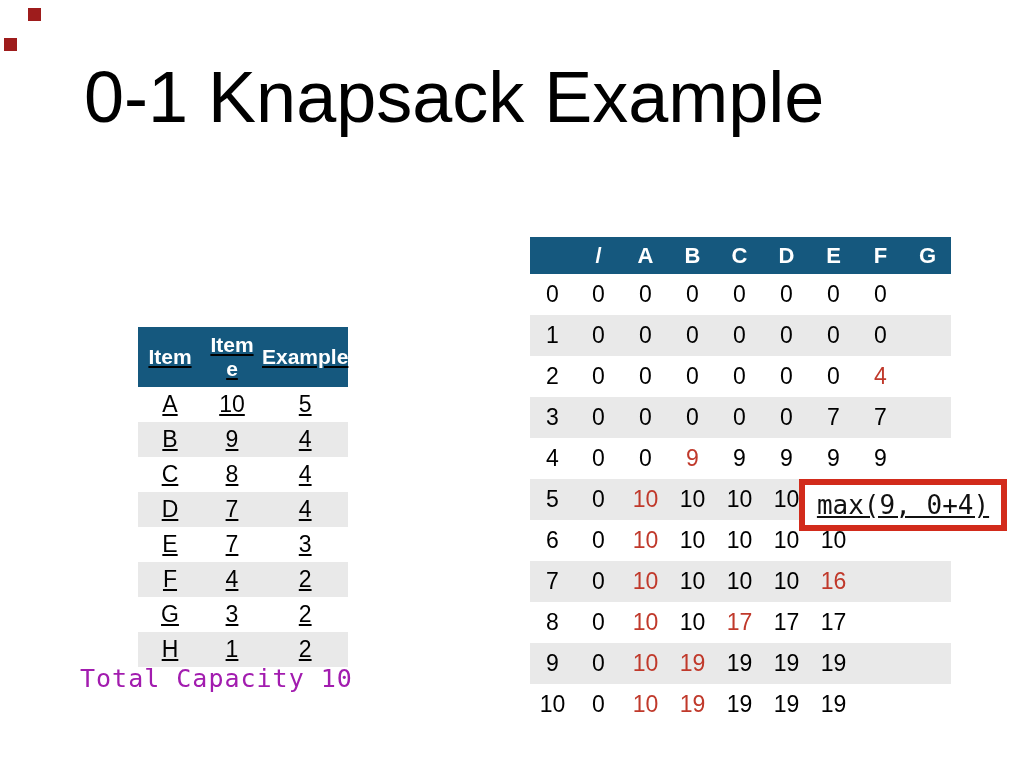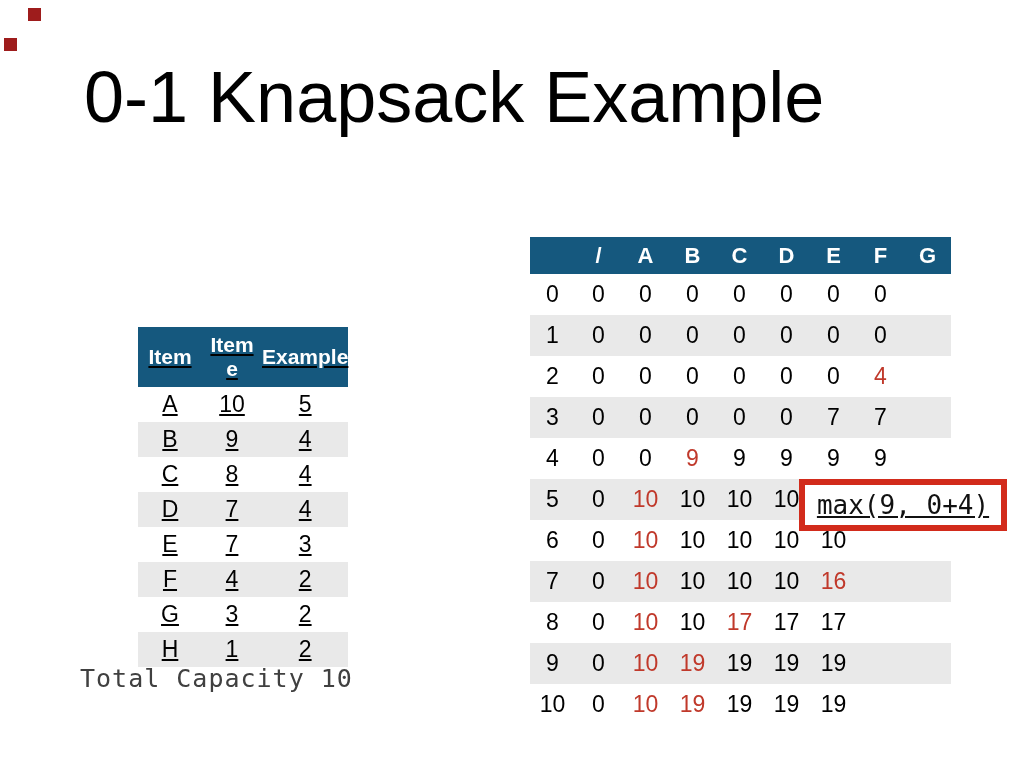"Total Capacity 10" .total-capacity { color: #404040 -> #a21caf }
